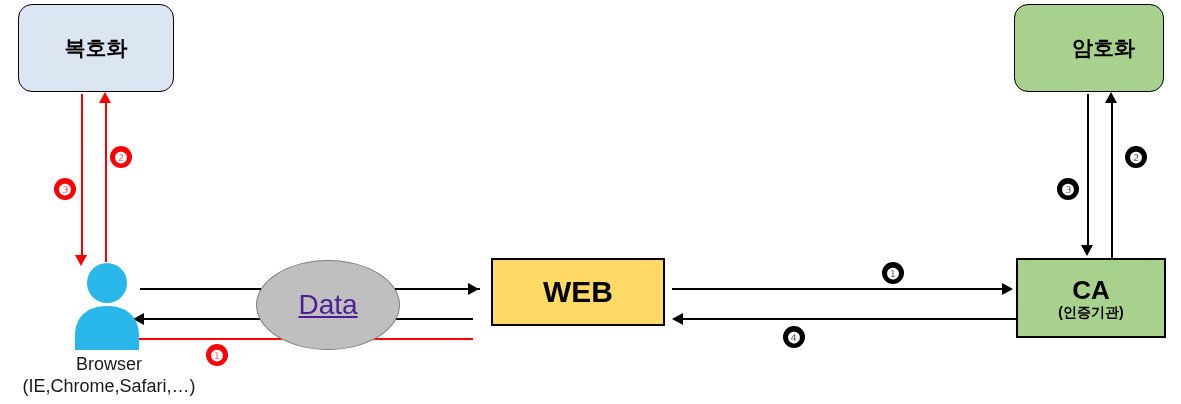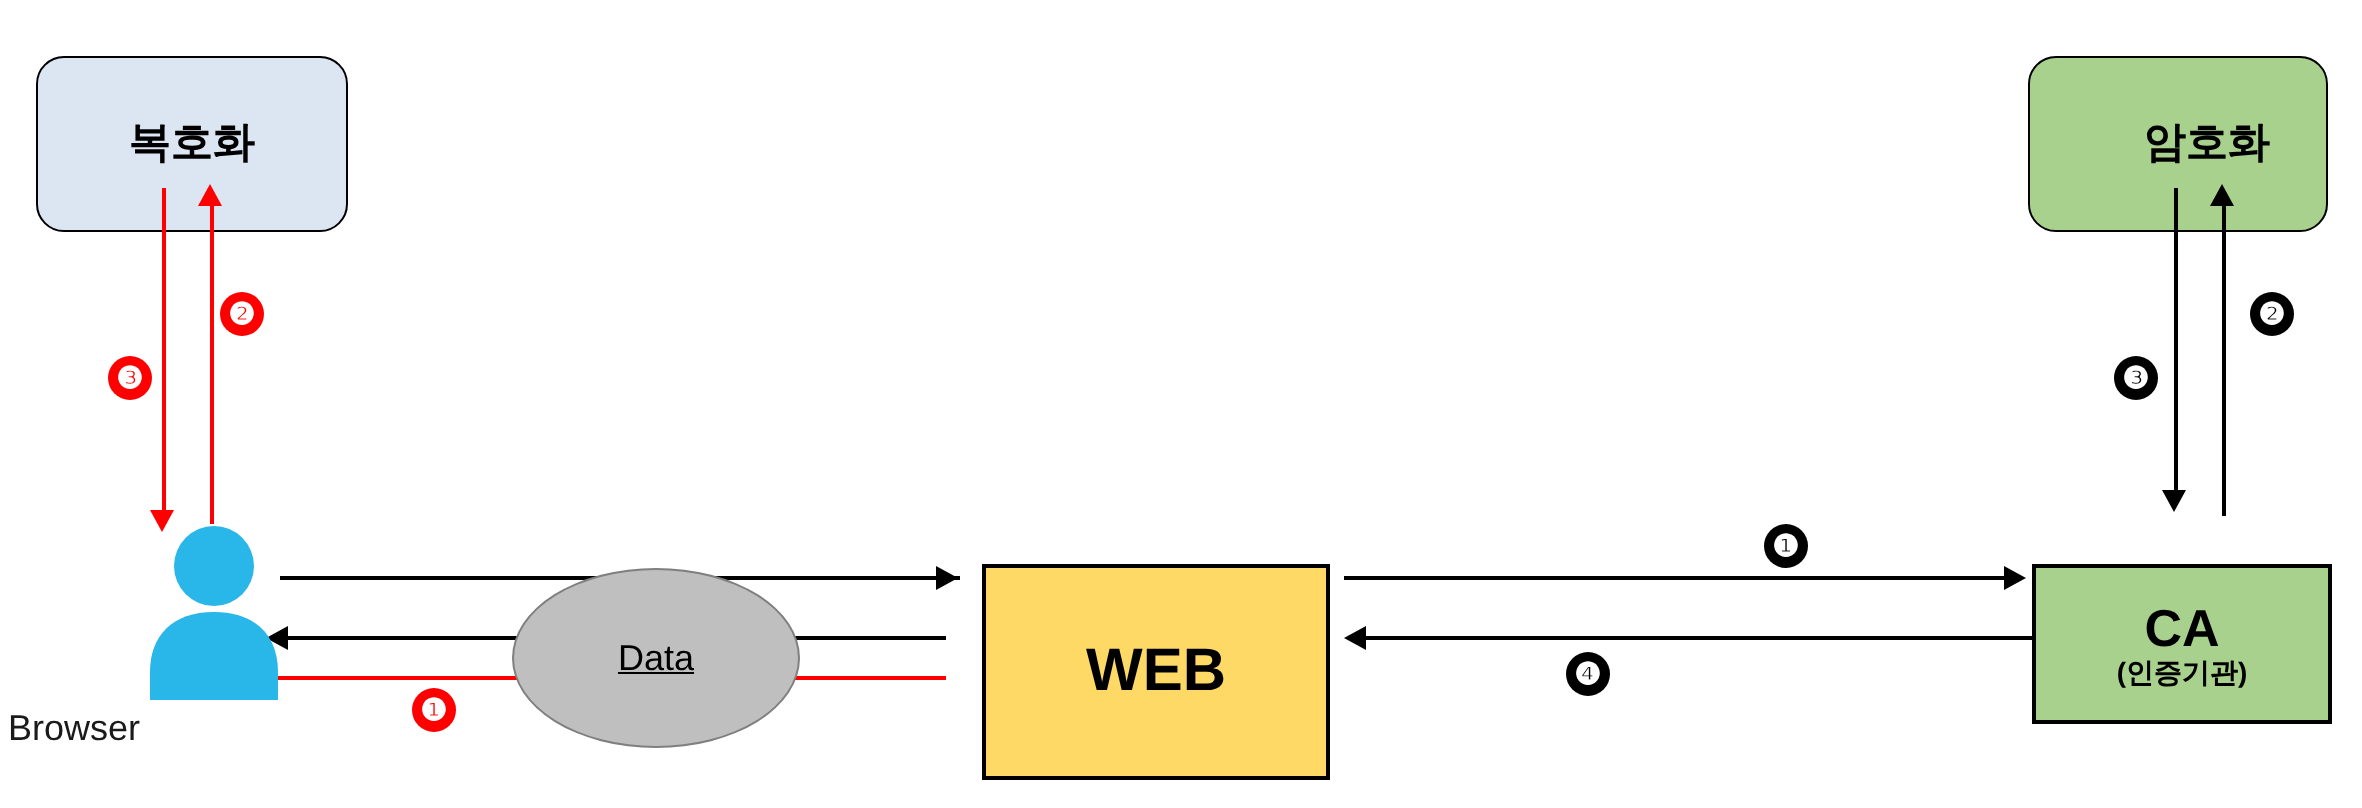"복호화" .node { margin-top: 24px -> none }
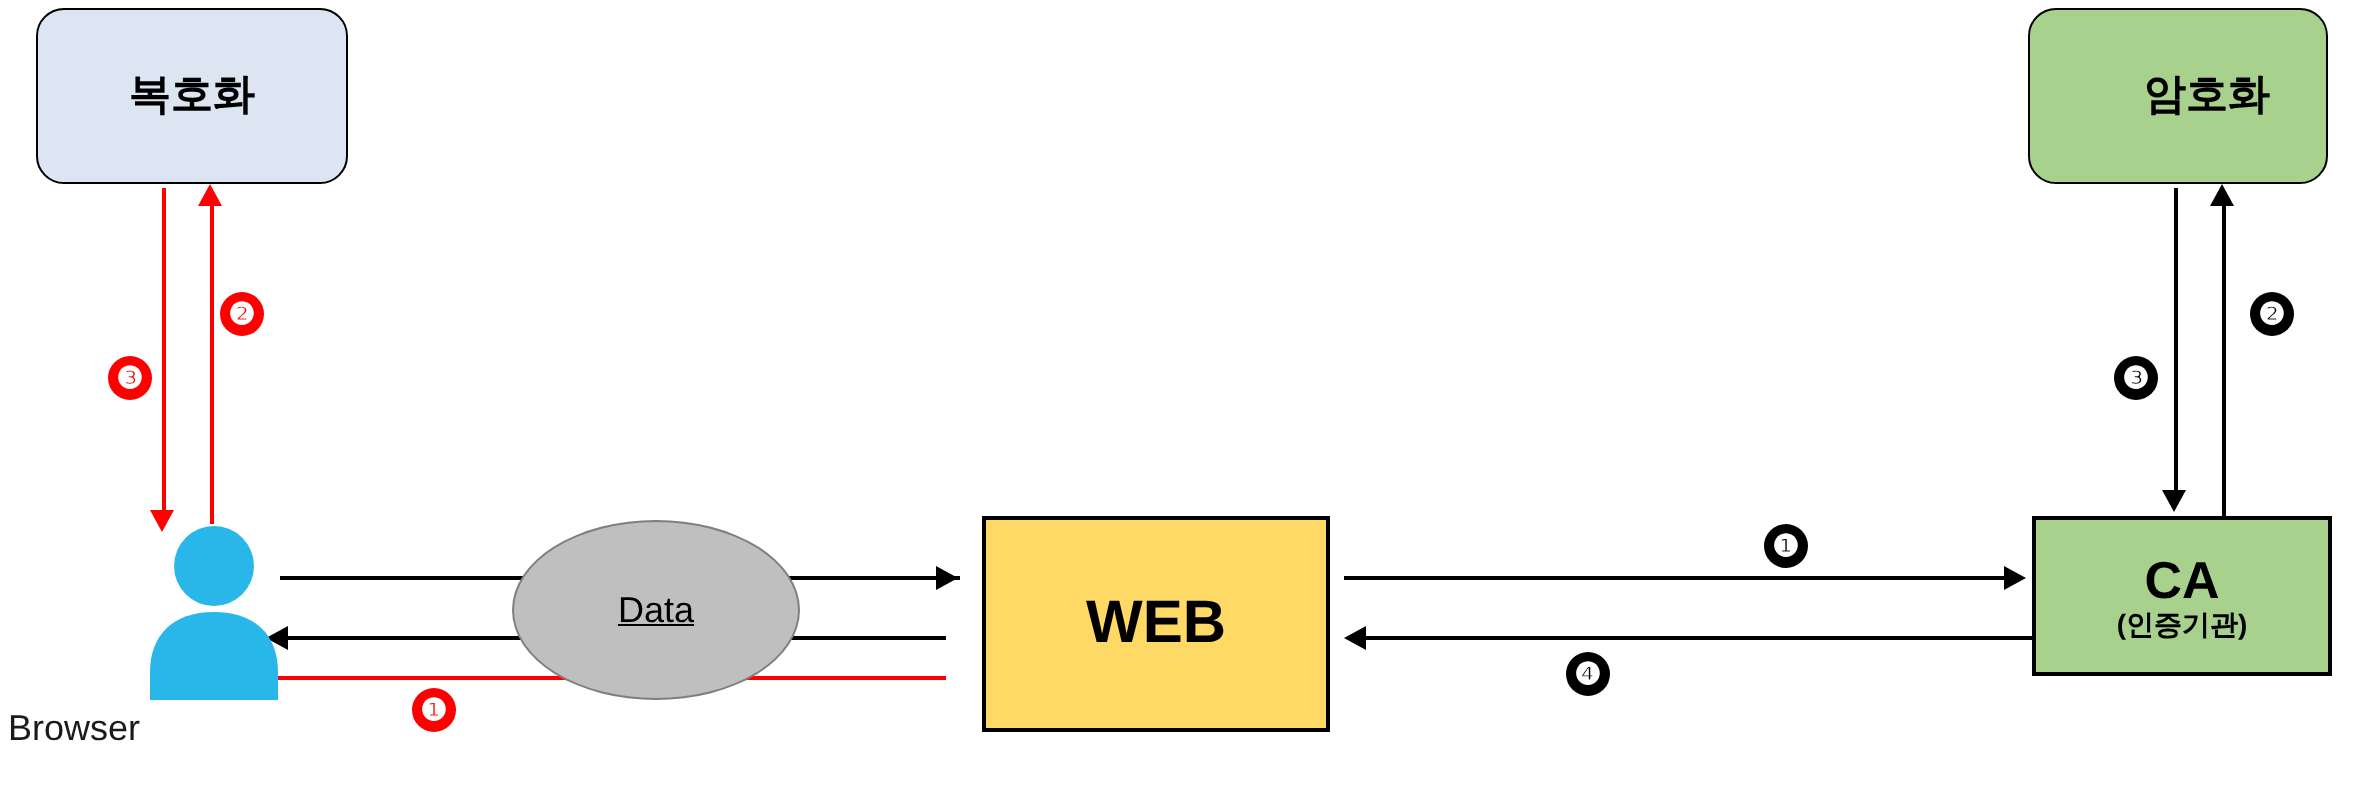"Data" #data-ellipse .l1 { color: #000000 -> #4c1d95; font-size: 18px -> 28px }
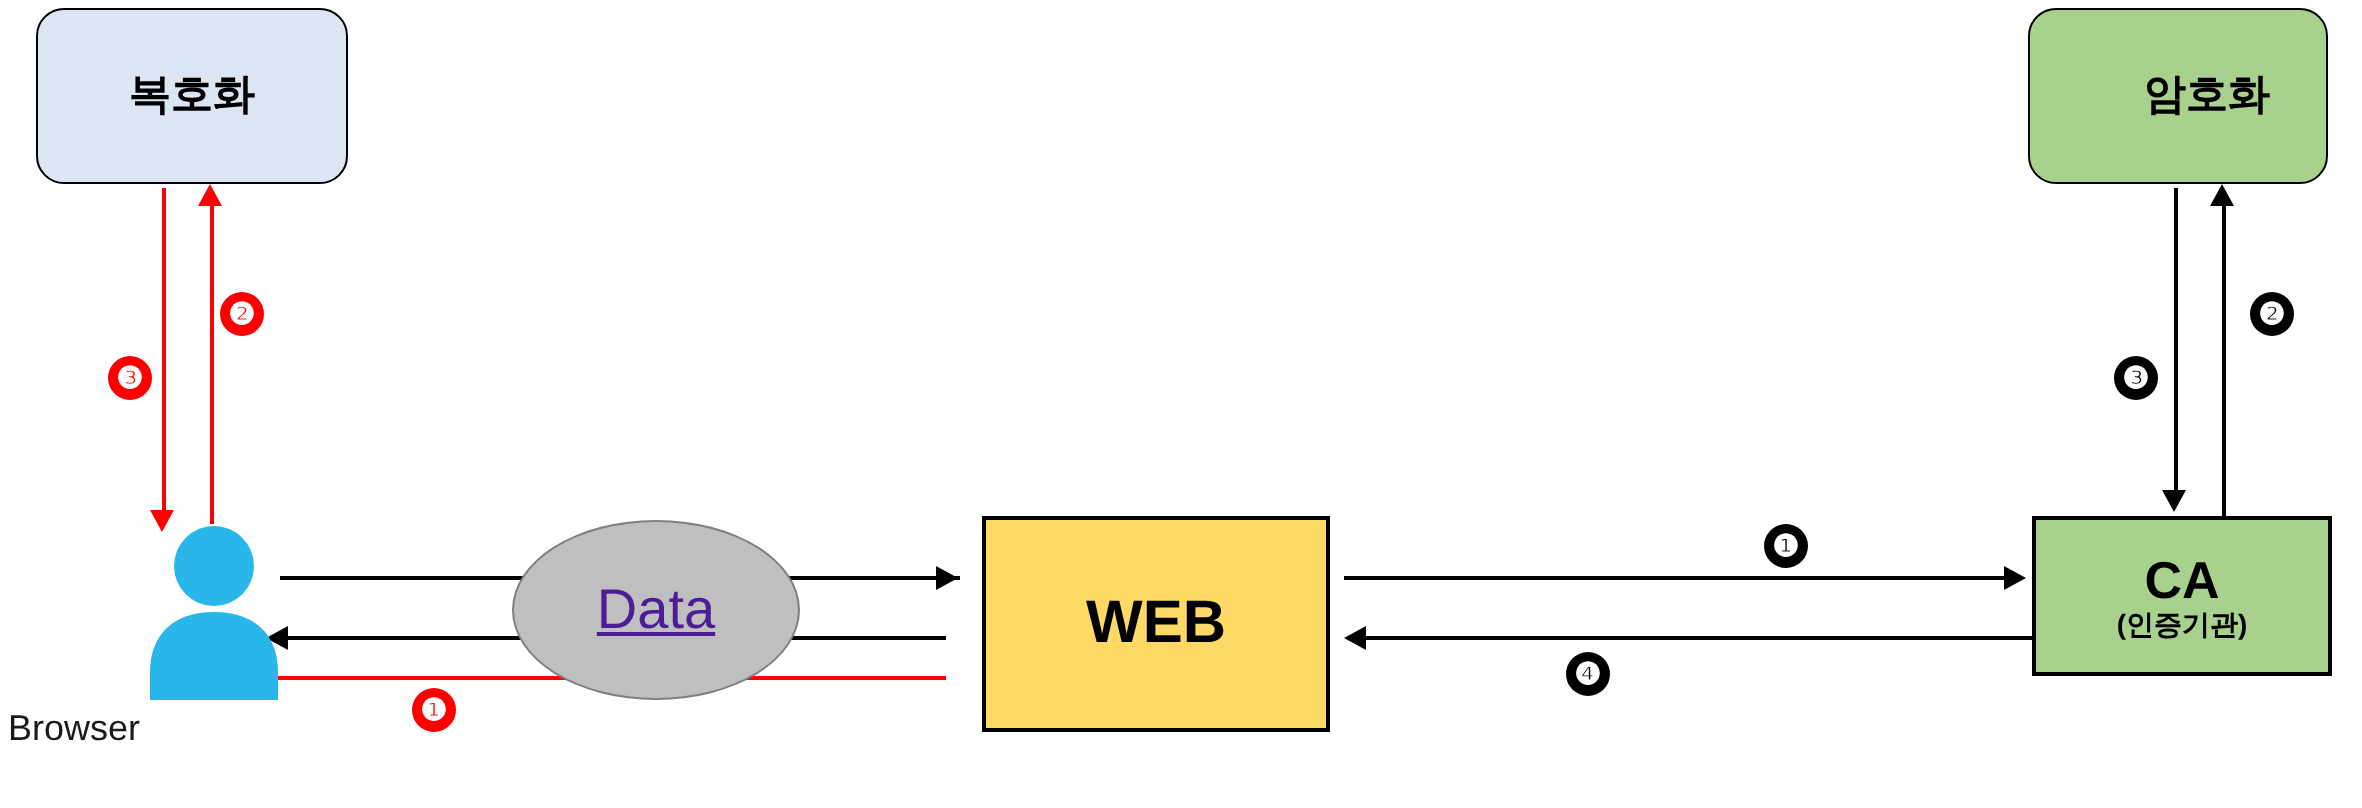"WEB" #web-box { height: 108px -> 68px }
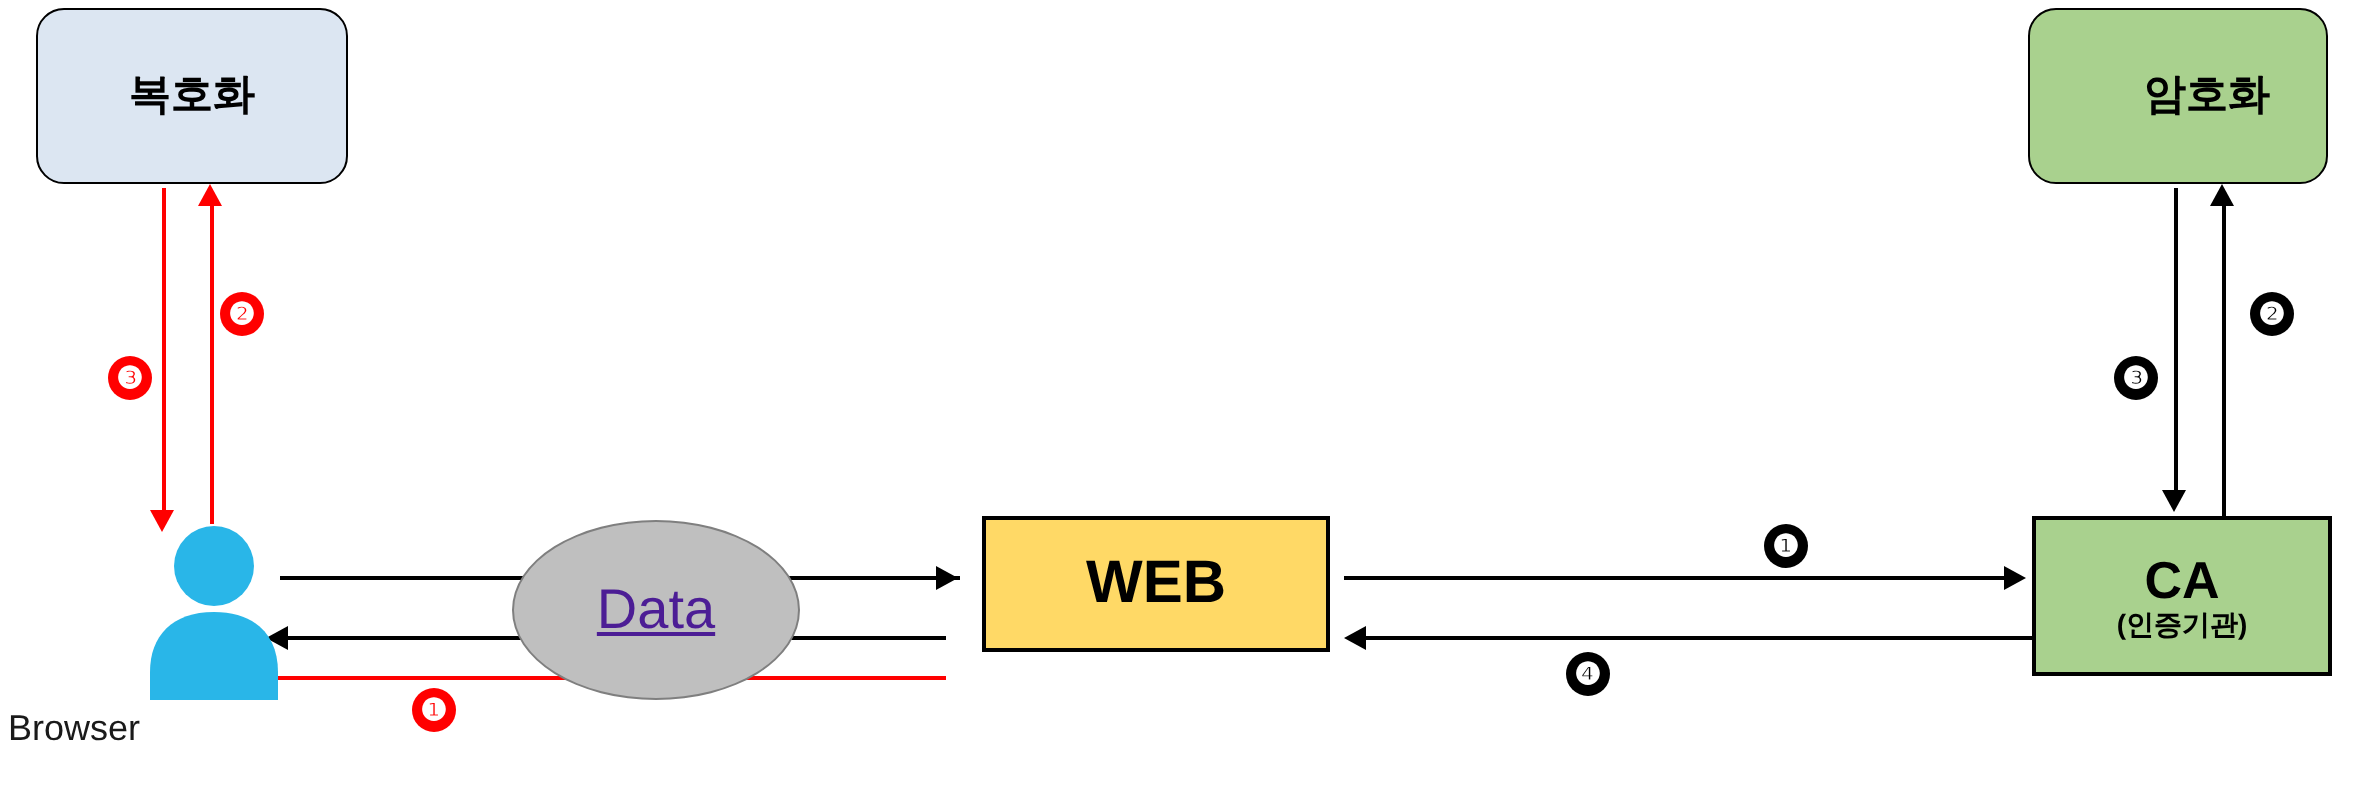"Browser" #browser-caption { text-align: left -> center }
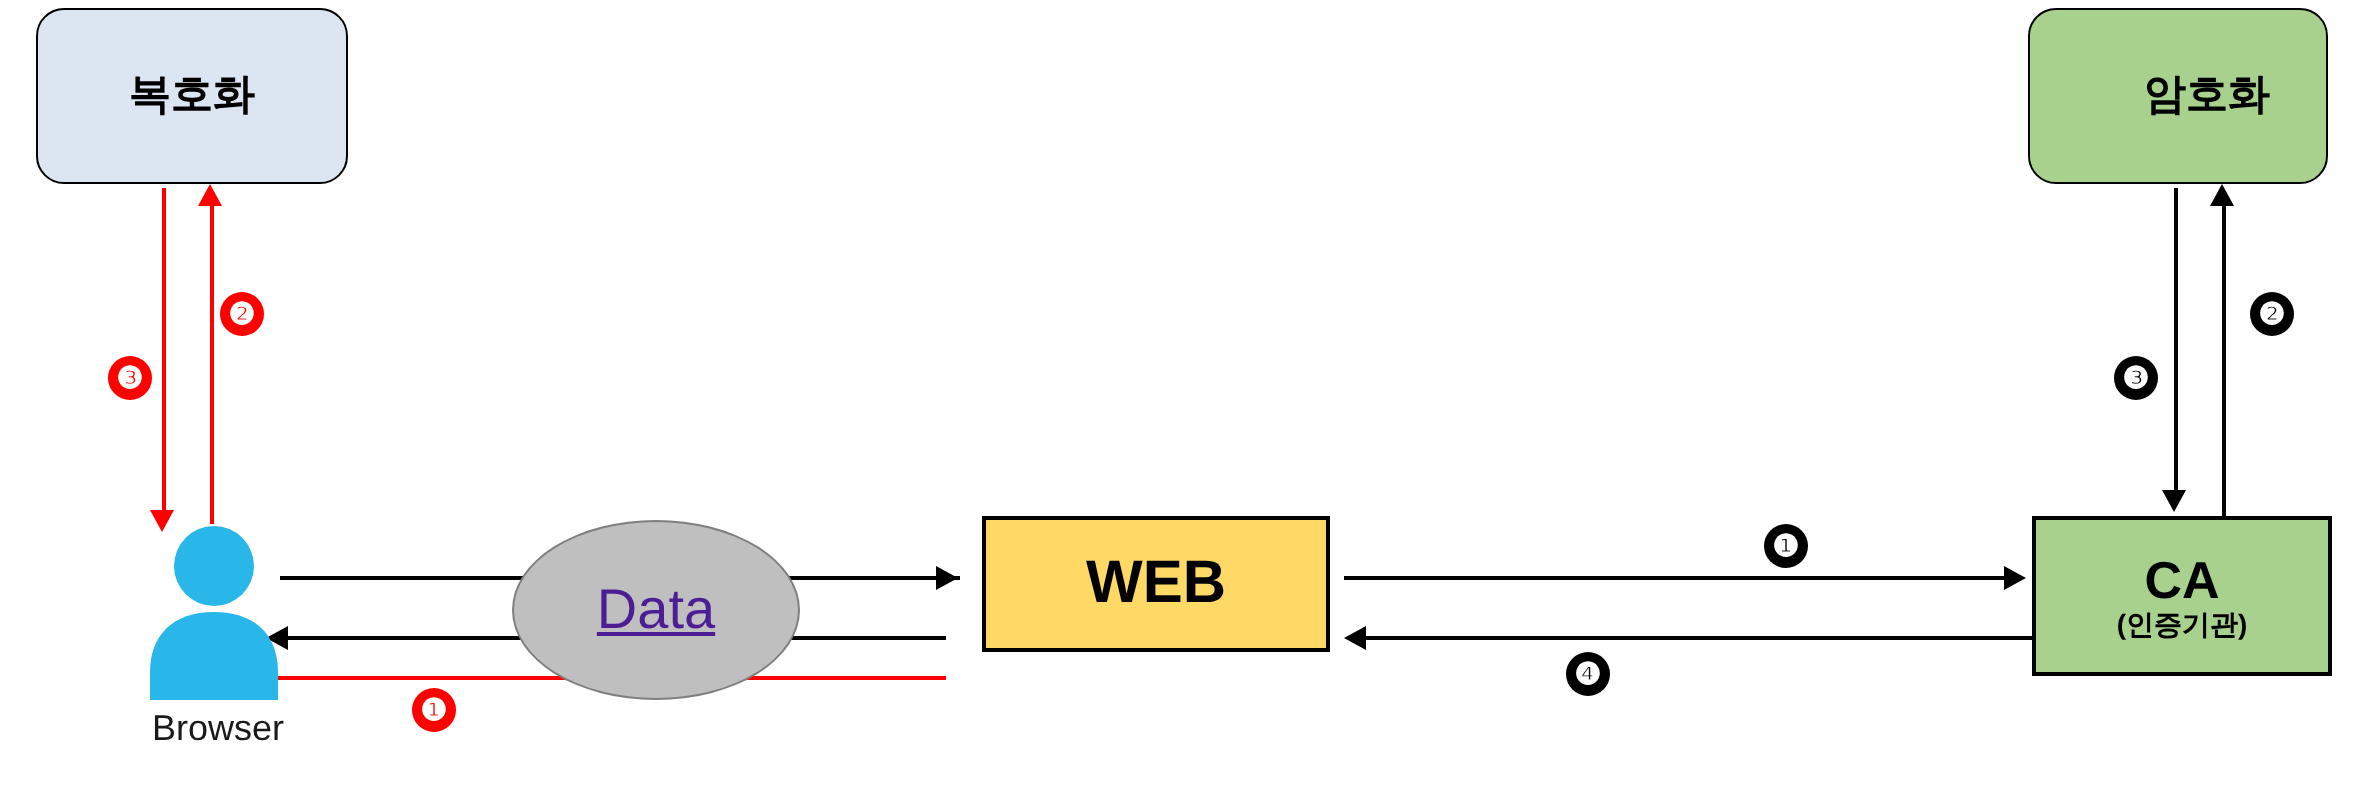"(IE,Chrome,Safari,…)" div { html: none -> <div>(IE,Chrome,Safari,…)</div> }
